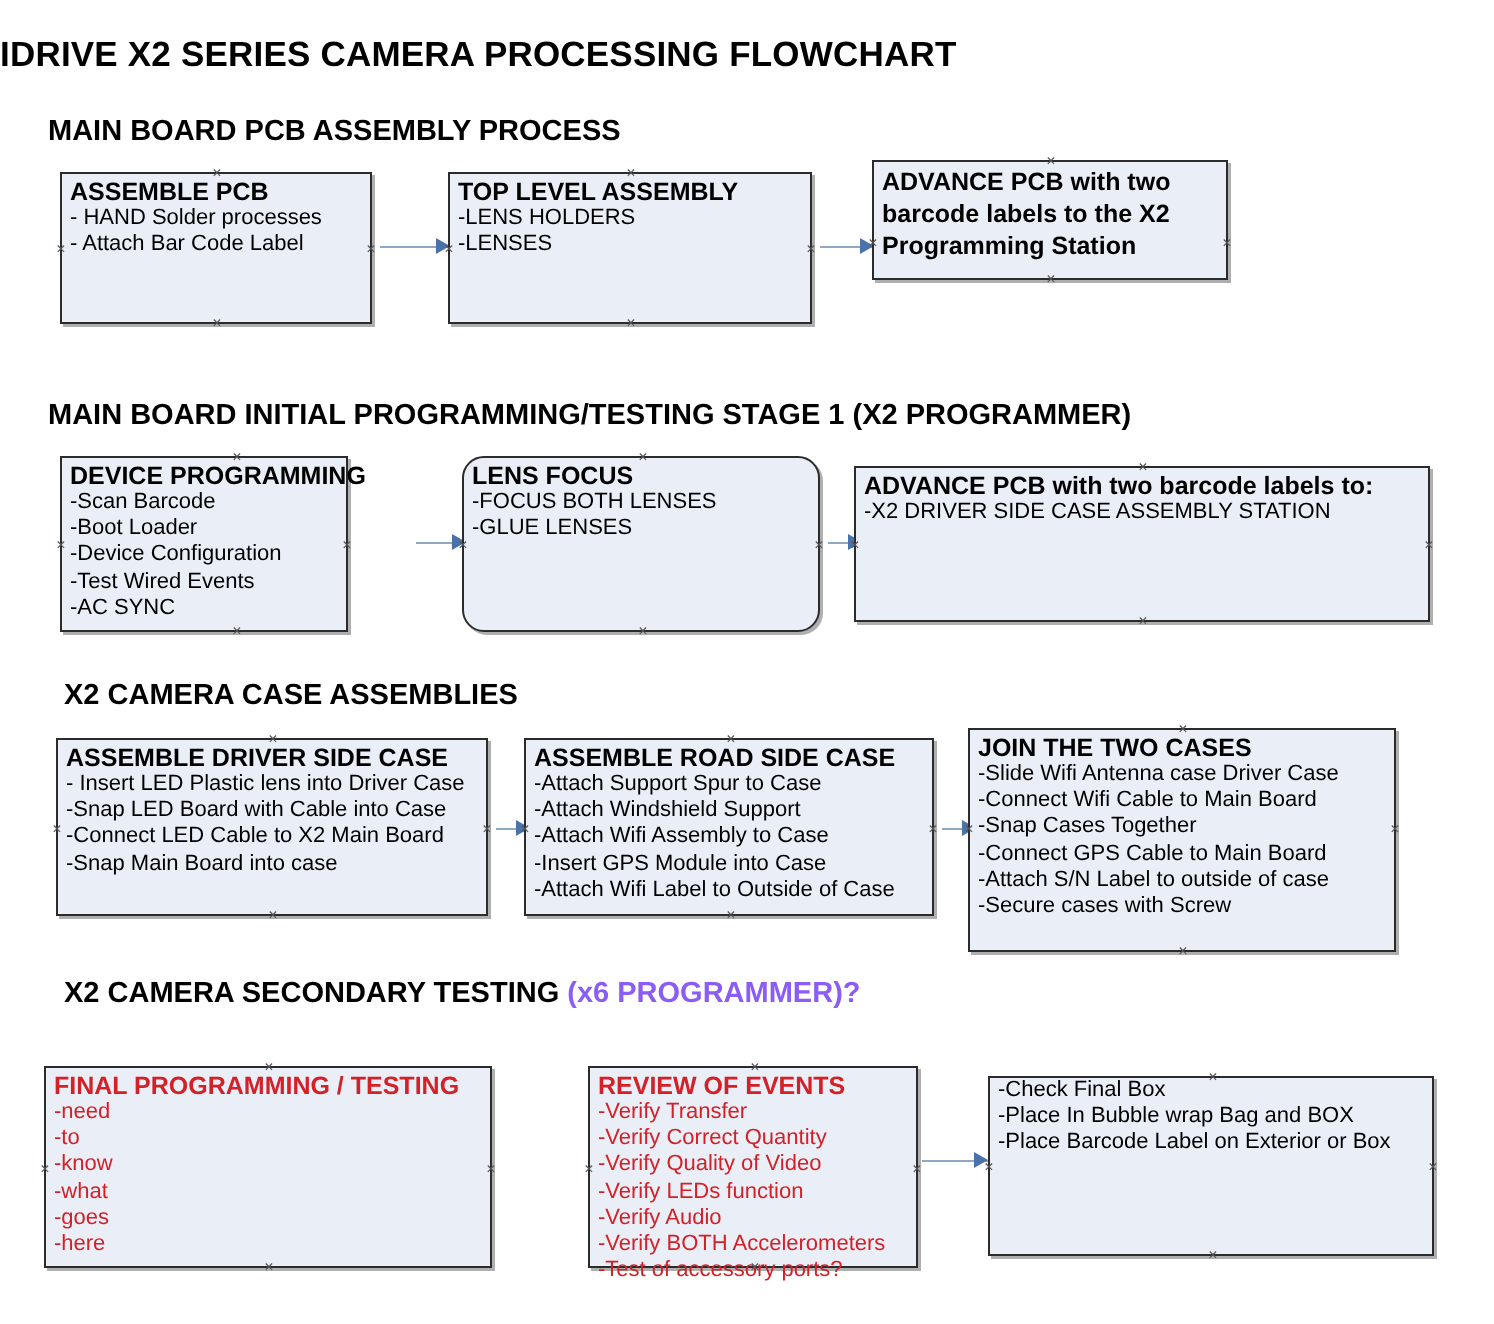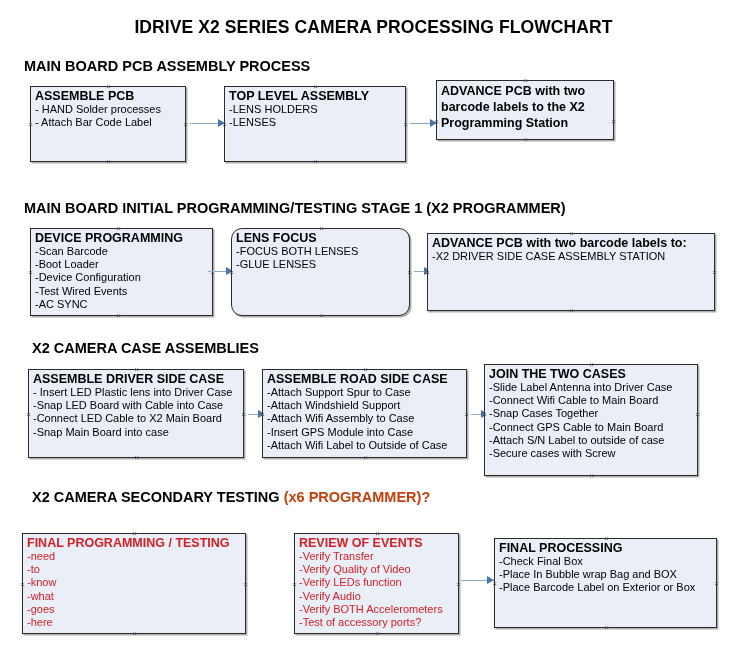"IDRIVE X2 SERIES CAMERA PROCESSING" .doc-title { text-align: center -> none }
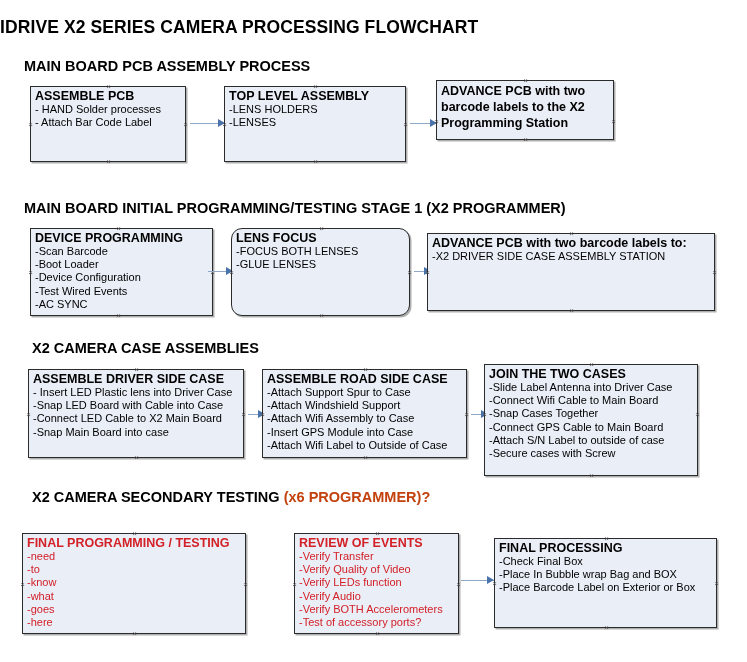"DEVICE PROGRAMMING" div.box { width: 183px -> 144px }
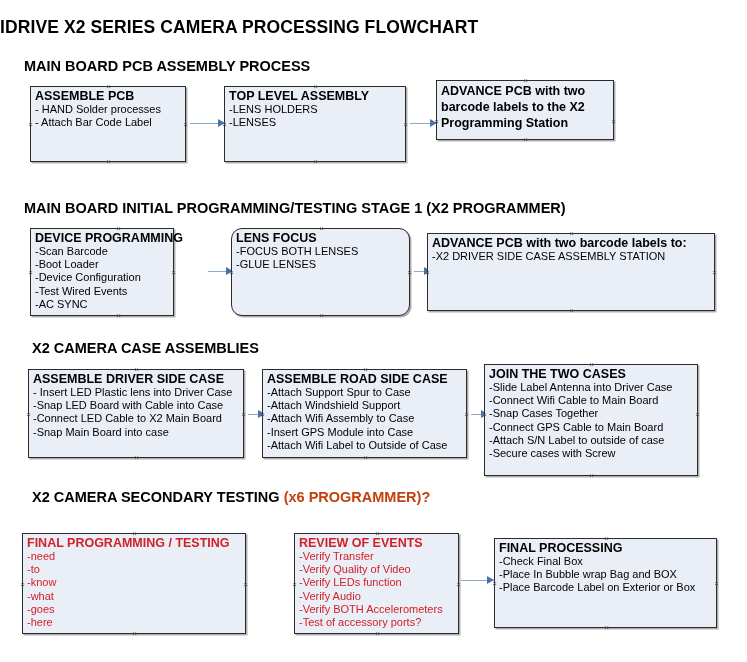"-Slide Label Antenna into Driver" div.line { text: Label Antenna into -> Wifi Antenna case }
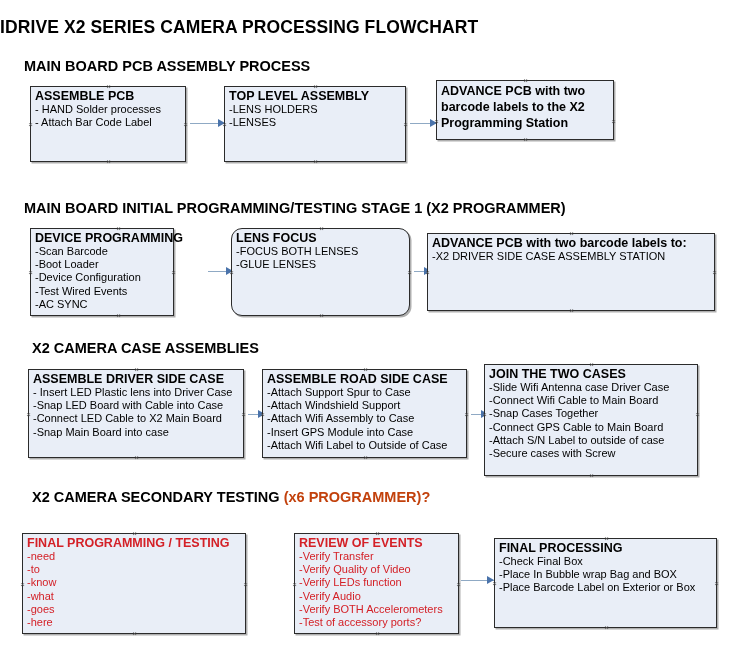"(x6 PROGRAMMER)?" .section-head .accent { color: #c2410c -> #8b5cf6 }
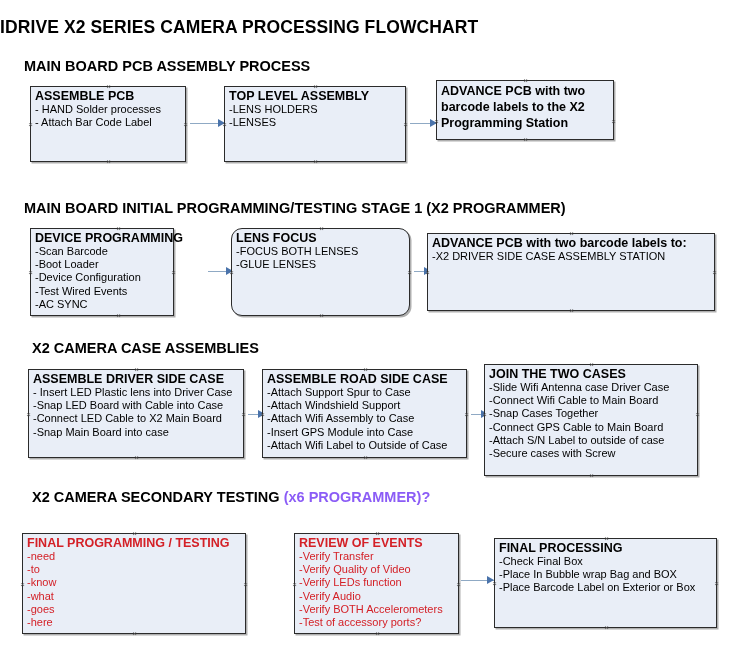"FINAL PROCESSING" div.title { html: <div>FINAL PROCESSING</div> -> none }
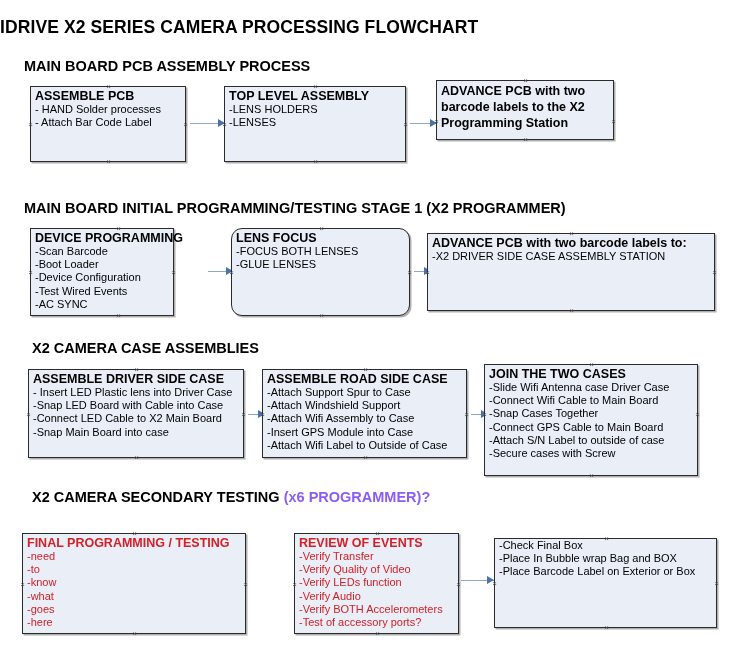"-Verify Correct Quantity" div.line { html: none -> <div>-Verify Correct Quantity</div> }
